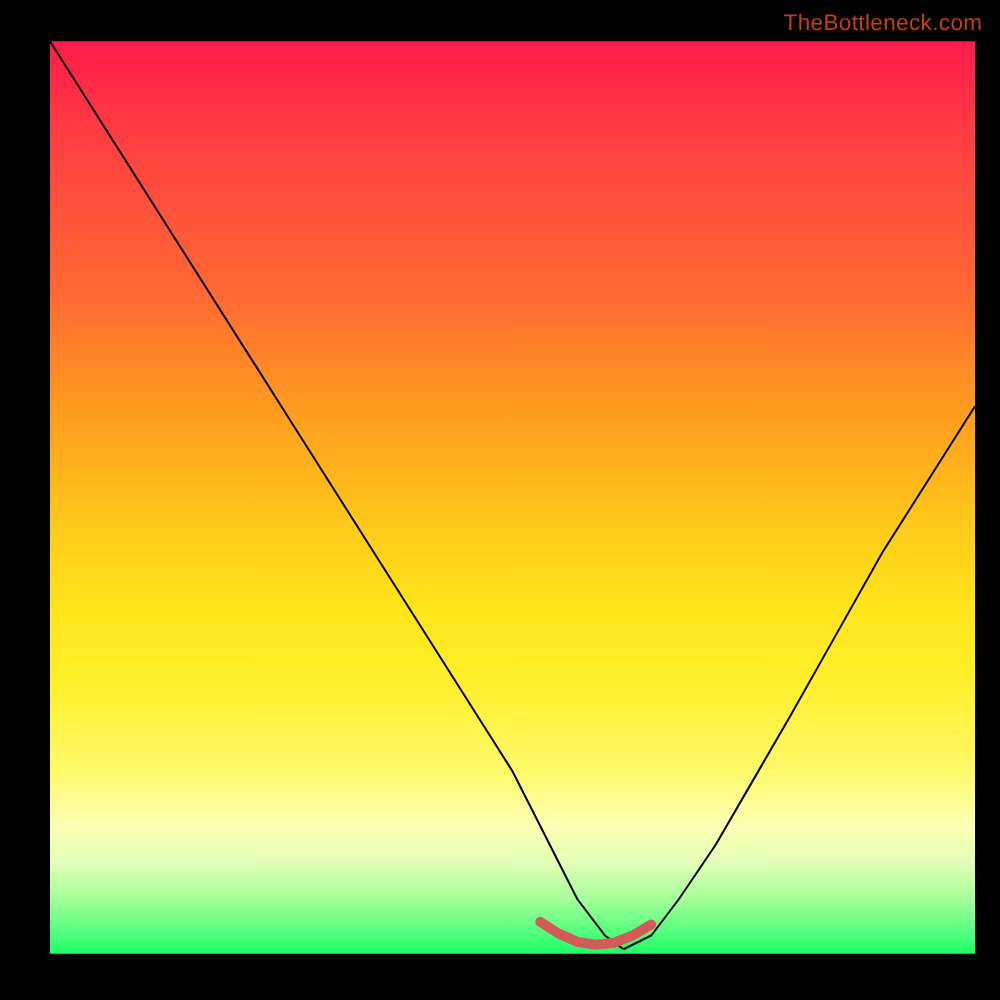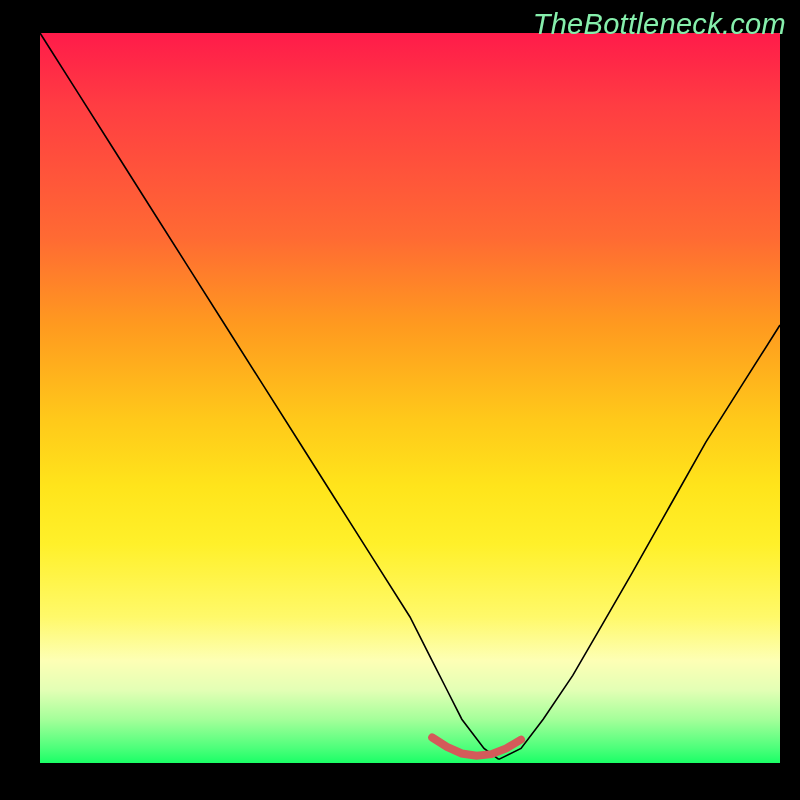"TheBottleneck.com" .watermark { color: #86efac -> #c2410c; font-size: 29px -> 18px; font-style: italic -> none }
